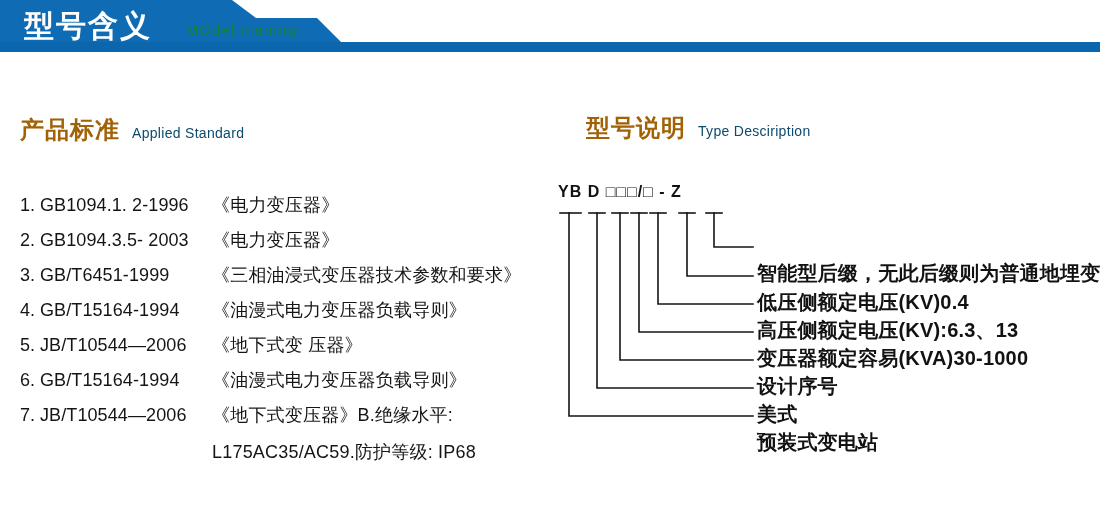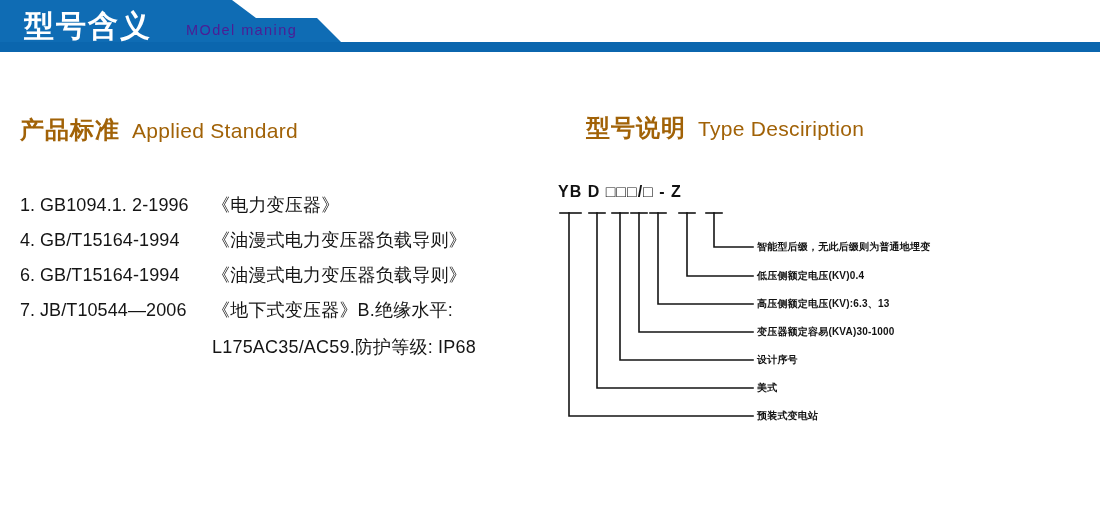"MOdel maning" #header-title-en { color: #4c1d95 -> #15803d }
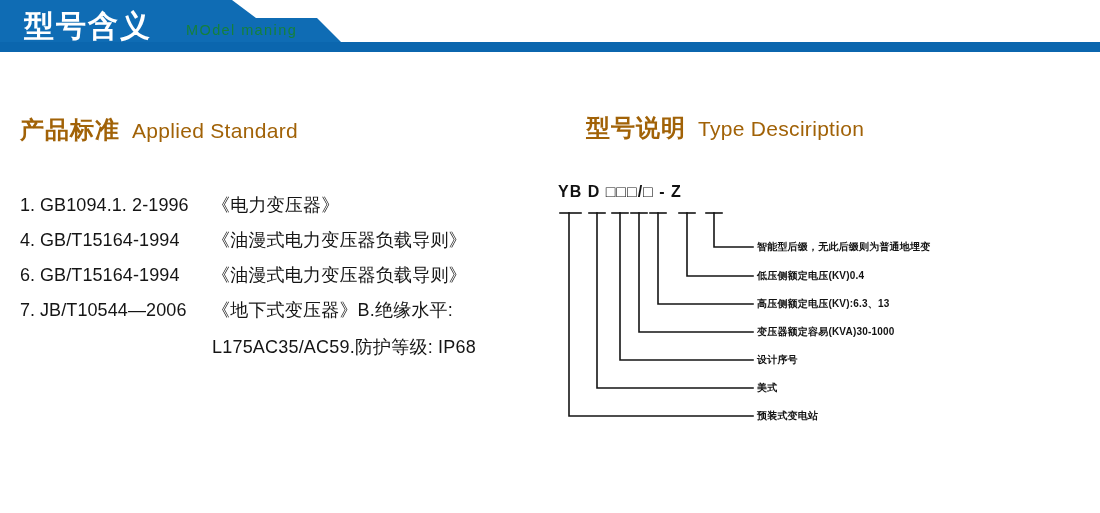"Applied Standard" .heading-en { color: #a16207 -> #0c4a6e; font-size: 21px -> 14px }
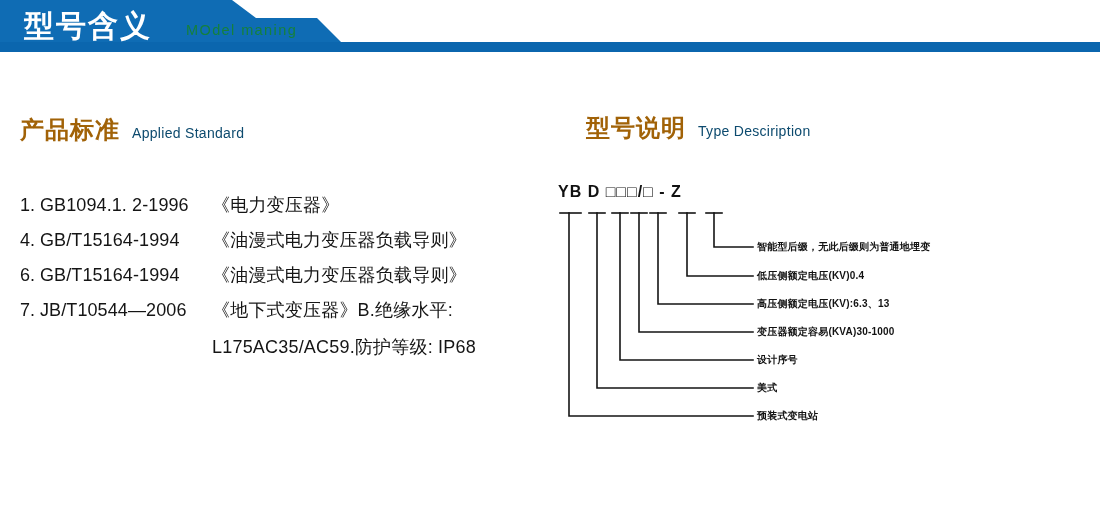"2. GB1094.3.5- 2003 《电力变压器》" div.standard-row { html: none -> <div> <span>2.</span><span>GB1094.3.5- 2003</span><span>《电力变压器》</span> </div> }
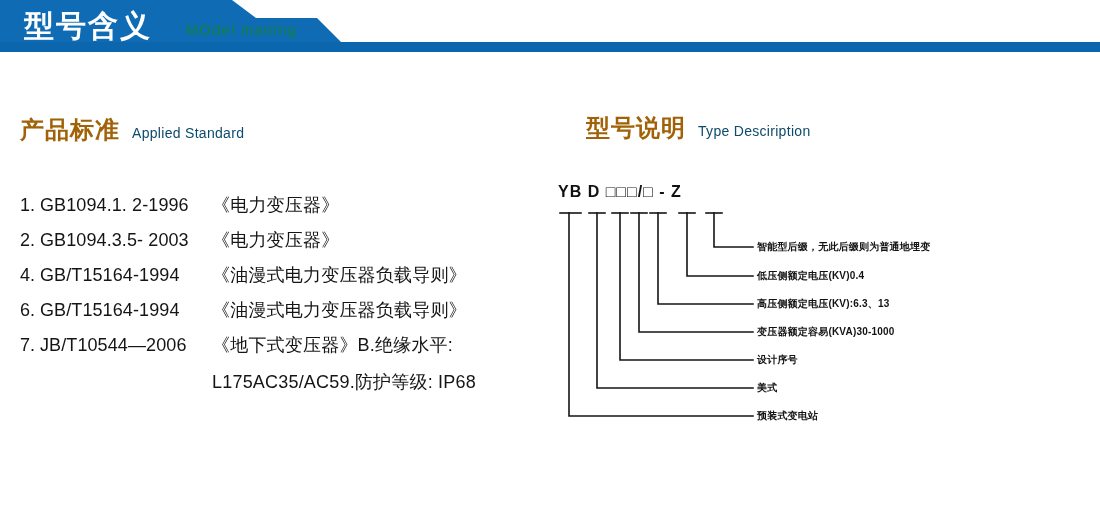"3. GB/T6451-1999 《三相油浸式变压器技术参数和要求》" div.standard-row { html: none -> <div> <span>3.</span><span>GB/T6451-1999</span><span>《三相油浸式变压器技术参数和要求》</span> </div> }
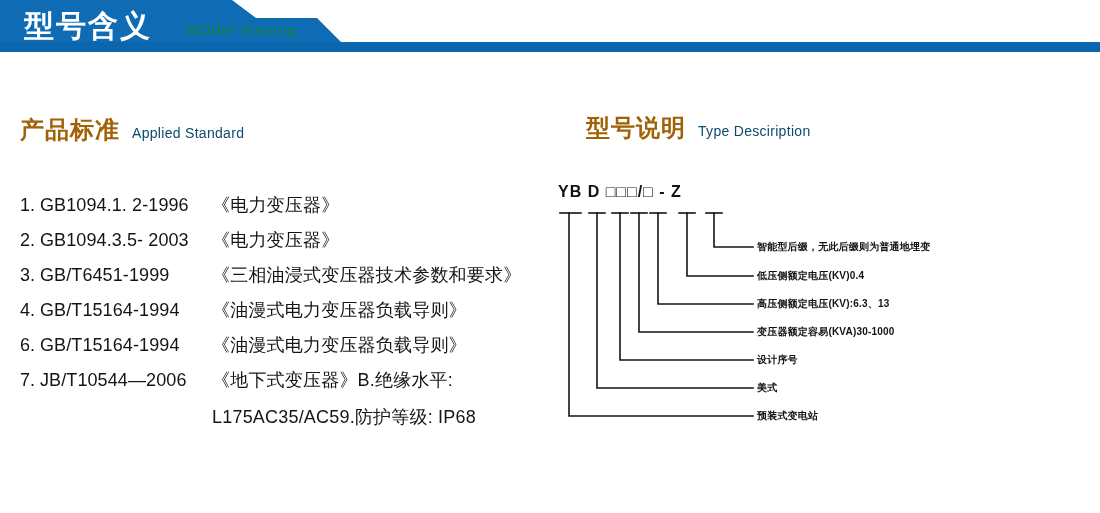"智能型后缀，无此后缀则为普通地埋变" .type-label { font-size: 10px -> 20px; margin-top: none -> 26px }
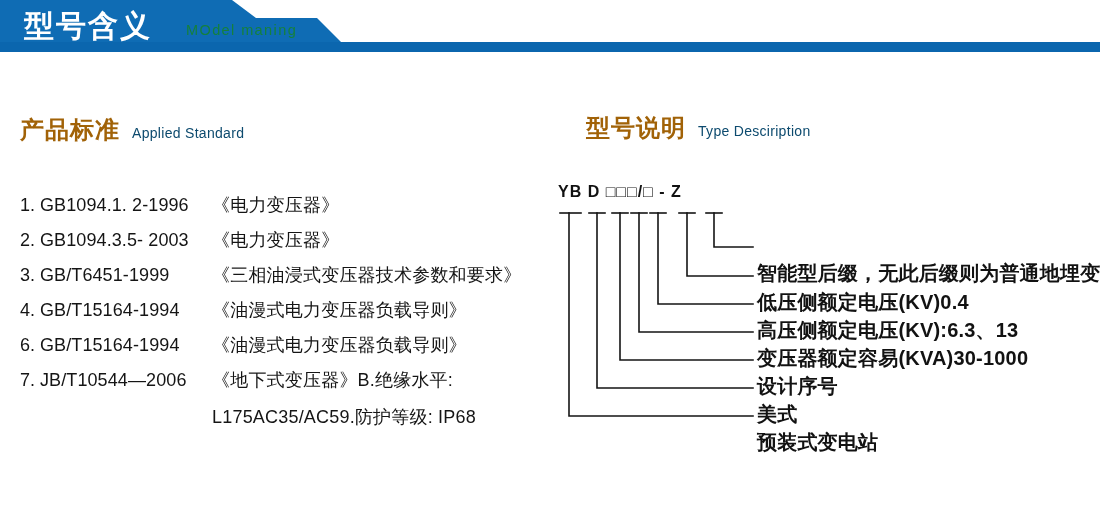"5. JB/T10544—2006 《地下式变 压器》" div.standard-row { html: none -> <div> <span>5.</span><span>JB/T10544—2006</span><span>《地下式变 压器》</span> </div> }
